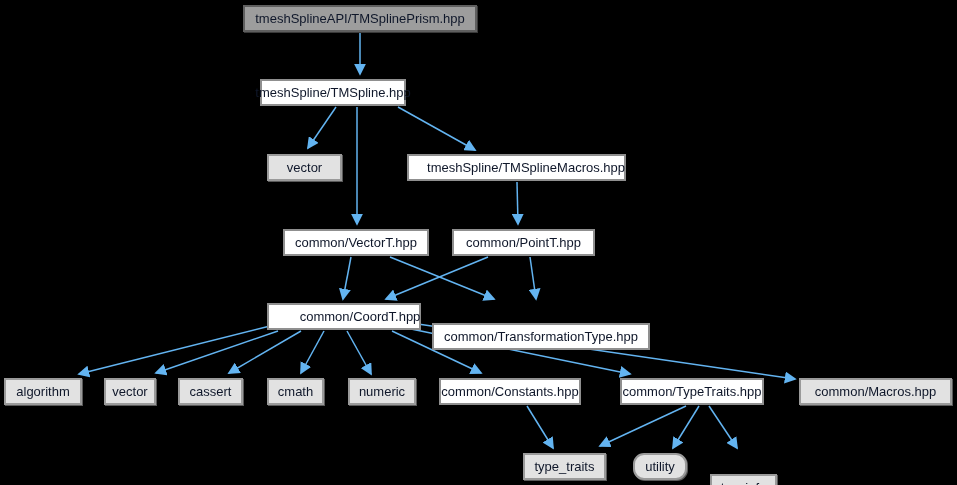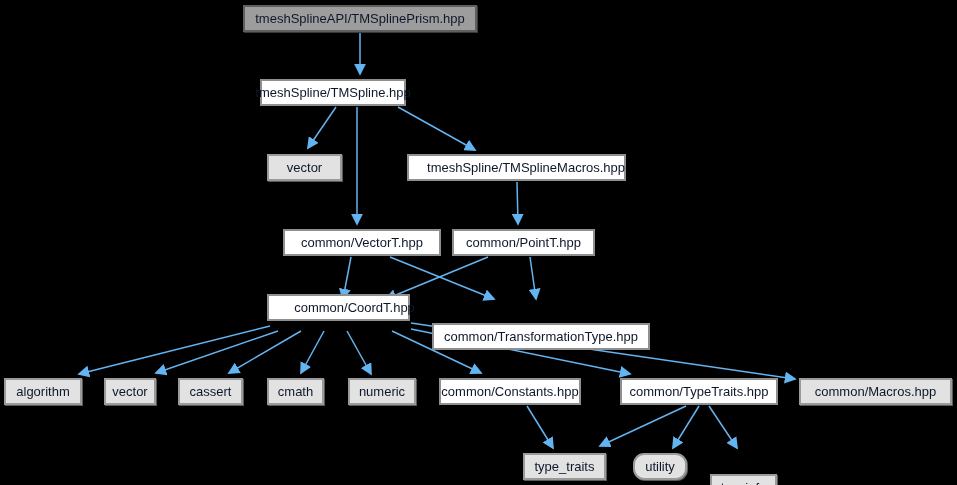"common/VectorT.hpp" div.node { width: 158px -> 146px }
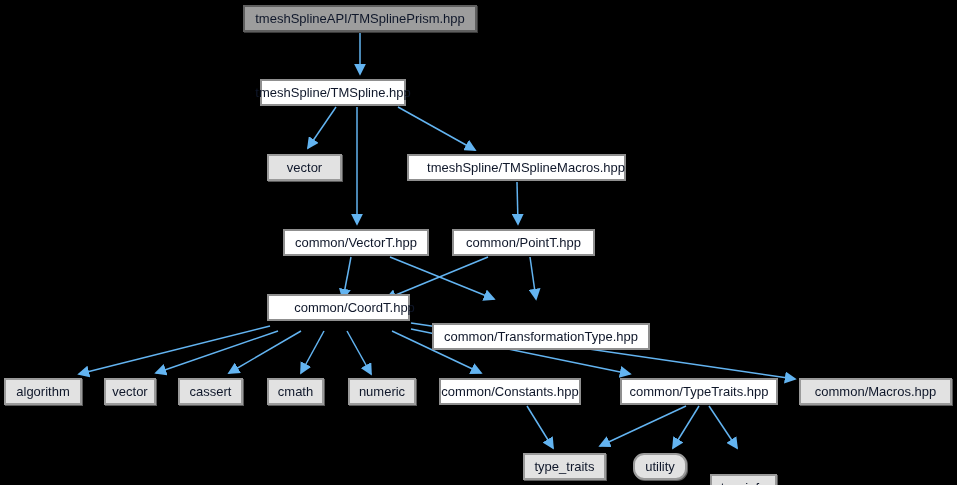"common/CoordT.hpp" div.node { top: 294px -> 303px; width: 143px -> 154px }
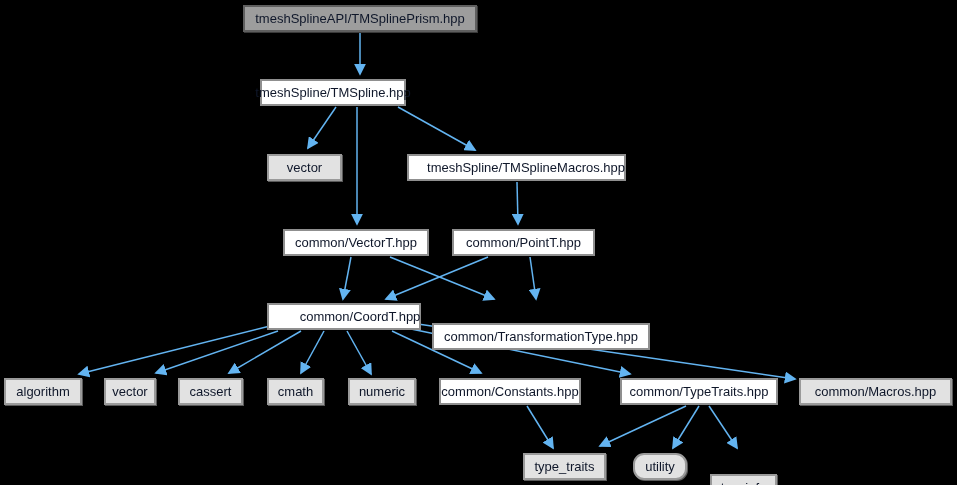"common/TypeTraits.hpp" div.node { width: 158px -> 144px }
